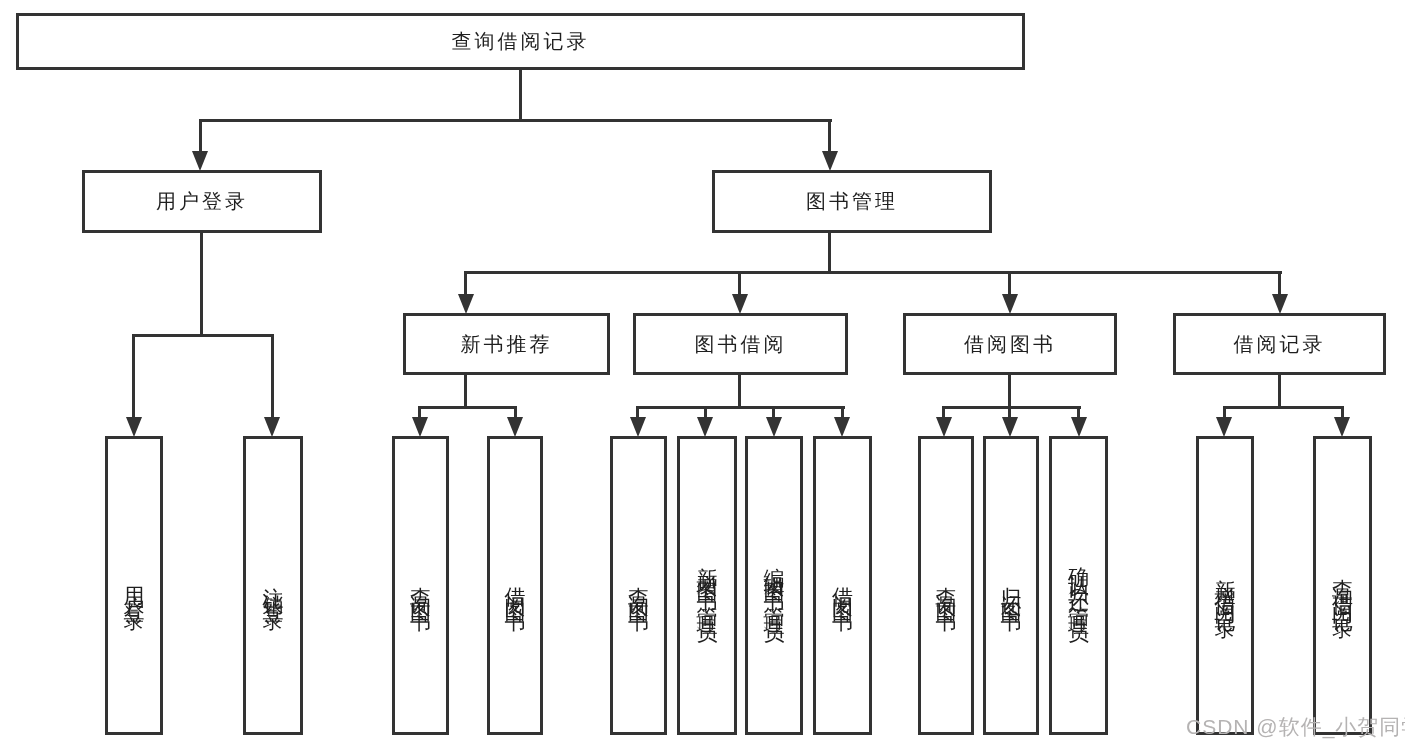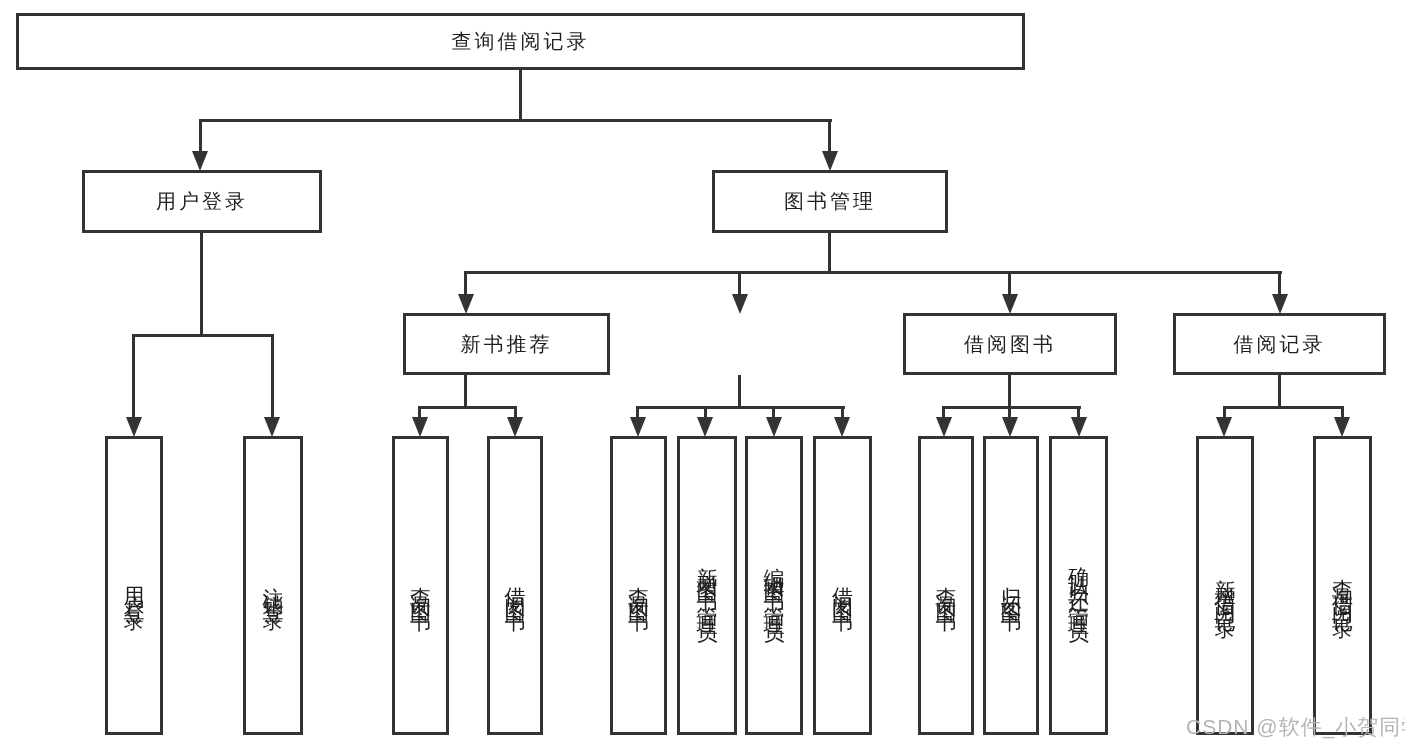"图书管理" div.box { width: 236px -> 280px }
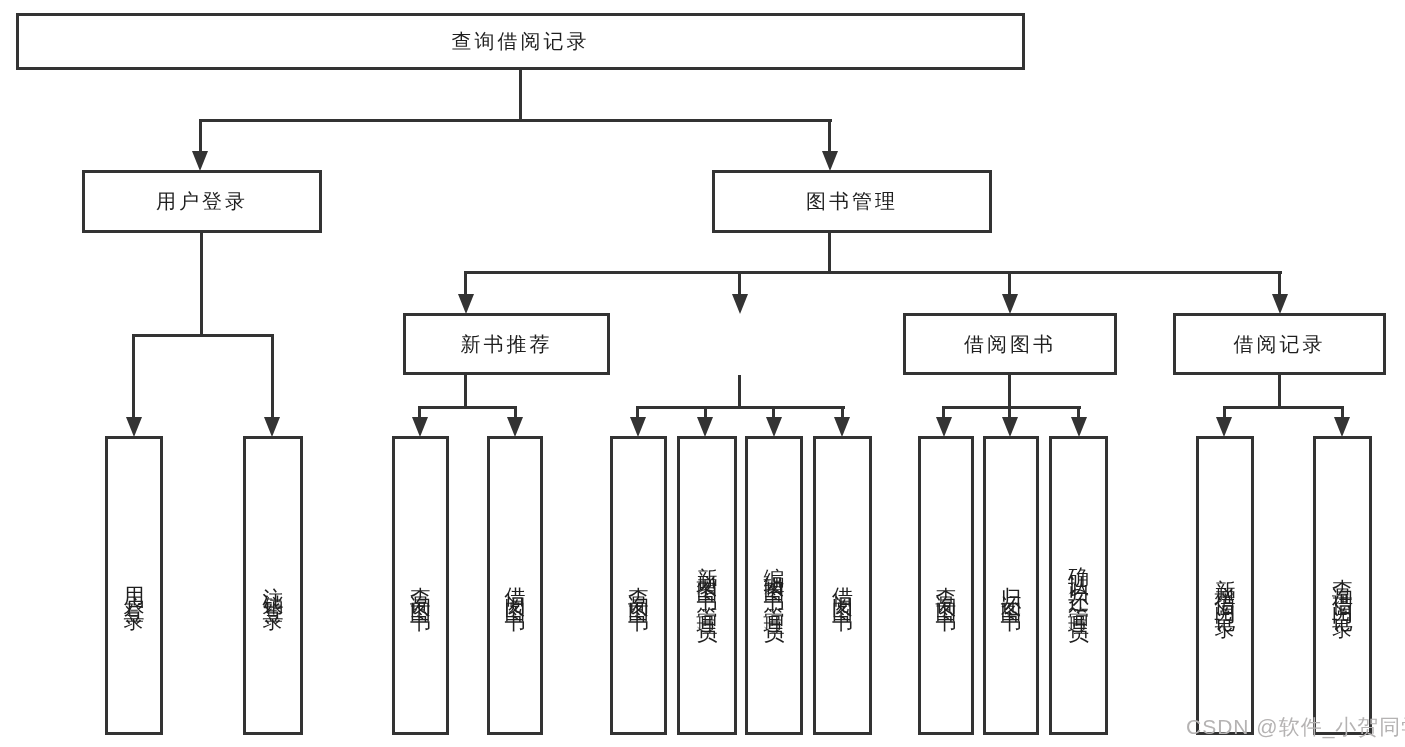"图书借阅" div.box { html: none -> <div>图书借阅</div> }
